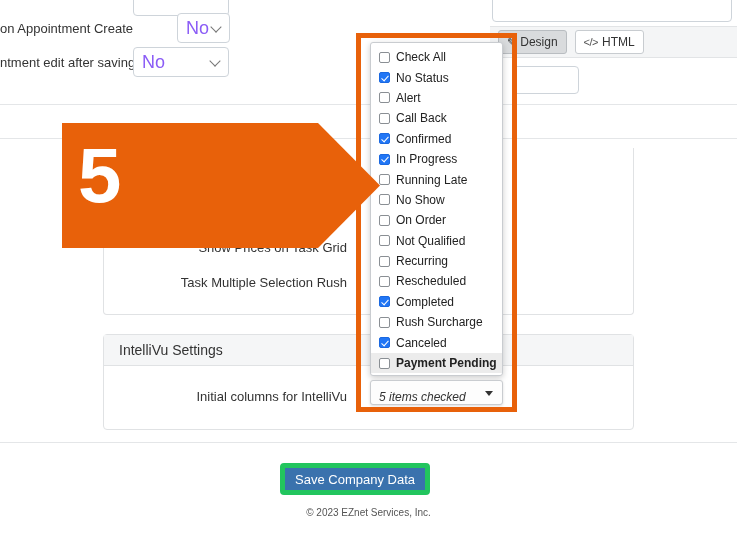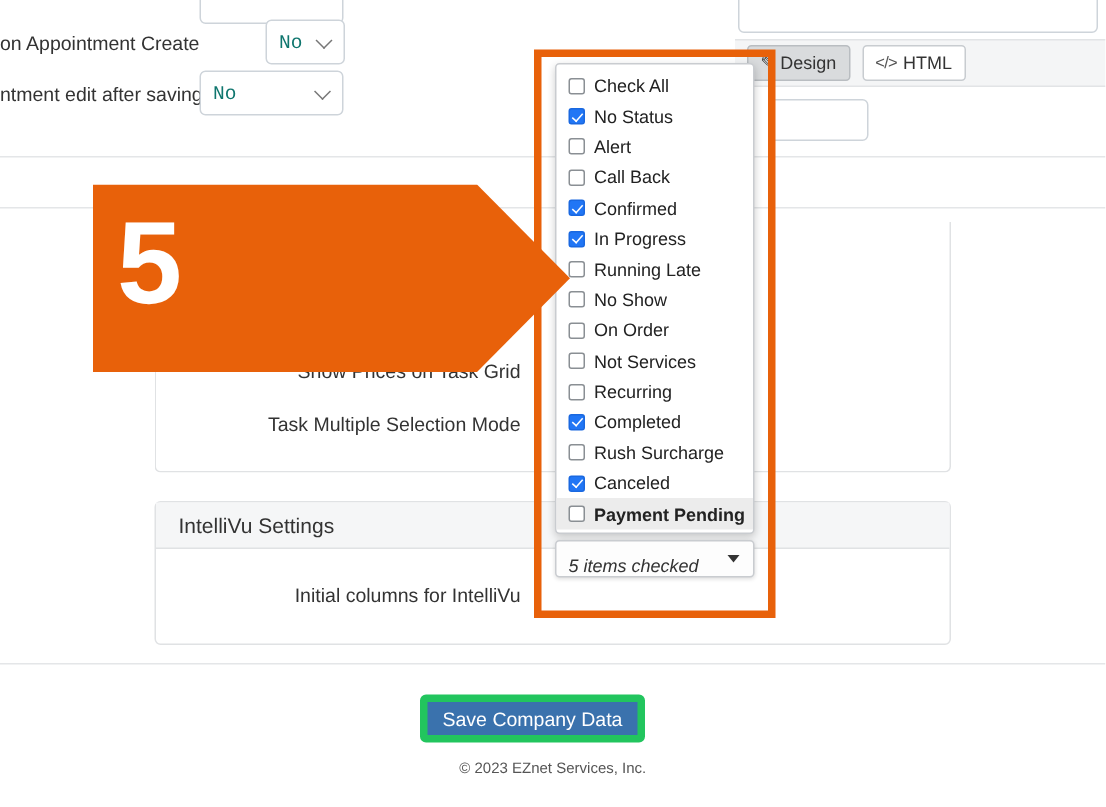"No" .select-box { color: #0f766e -> #8b5cf6; font-family: Liberation Mono, monospace -> none; font-size: 13px -> 18px }
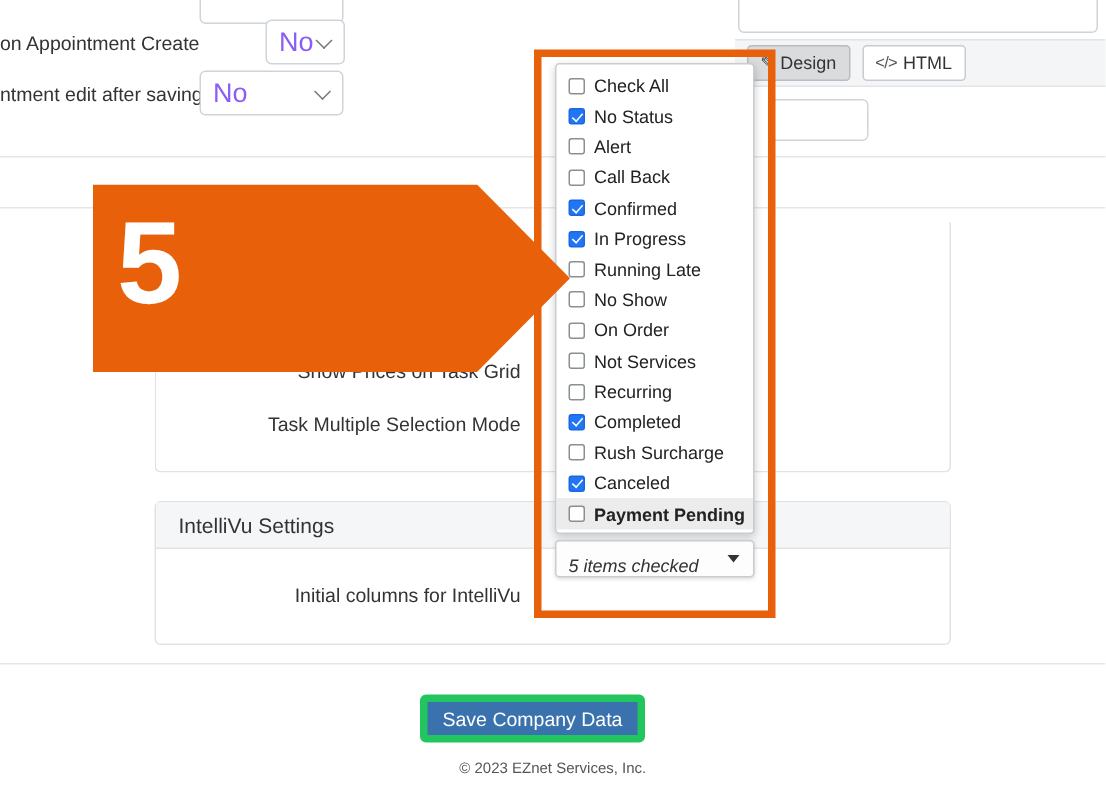"Not Services" span { text: Services -> Qualified }
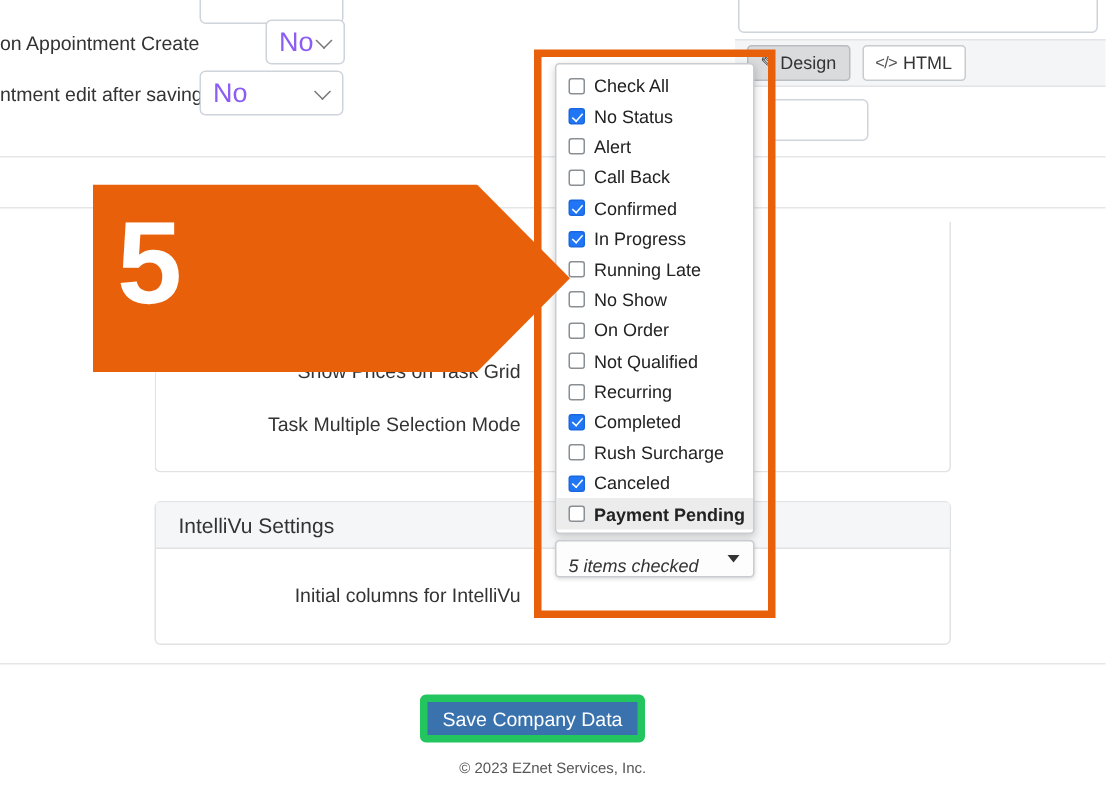"Task Multiple Selection Mode" div.row-label { text: Mode -> Rush }
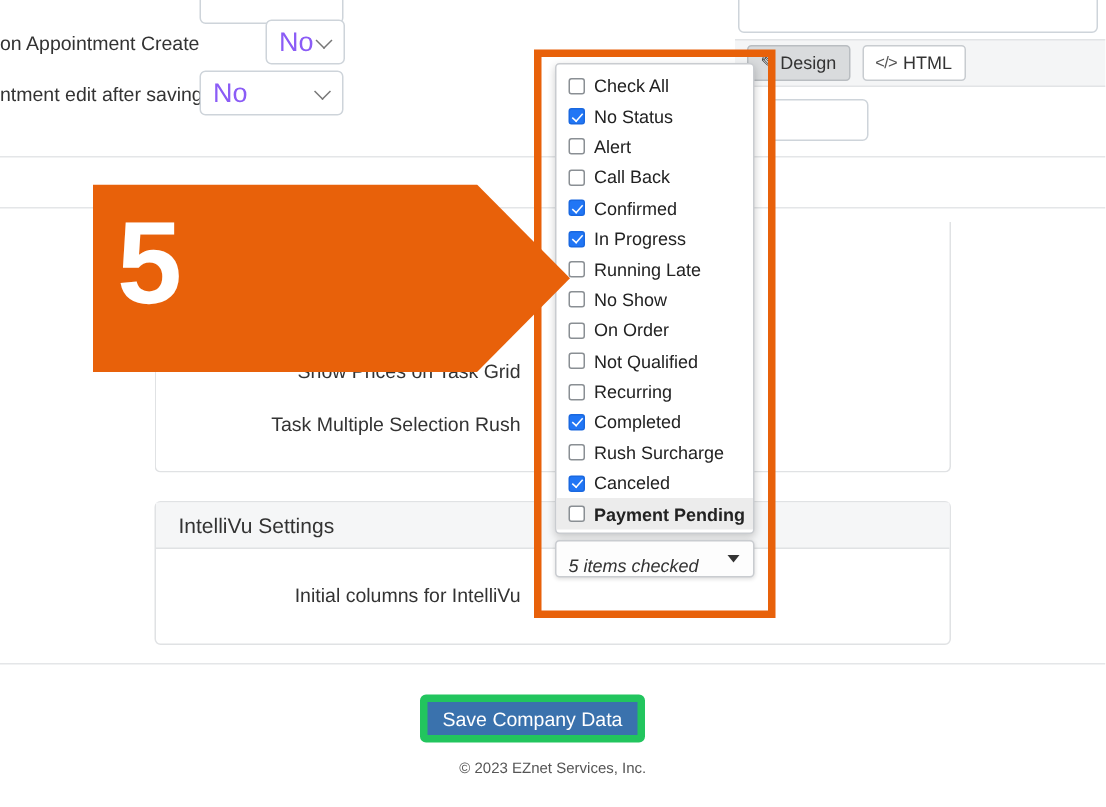"Rescheduled" div.ms-item { html: none -> <div> <span></span> <span>Rescheduled</span> </div> }
